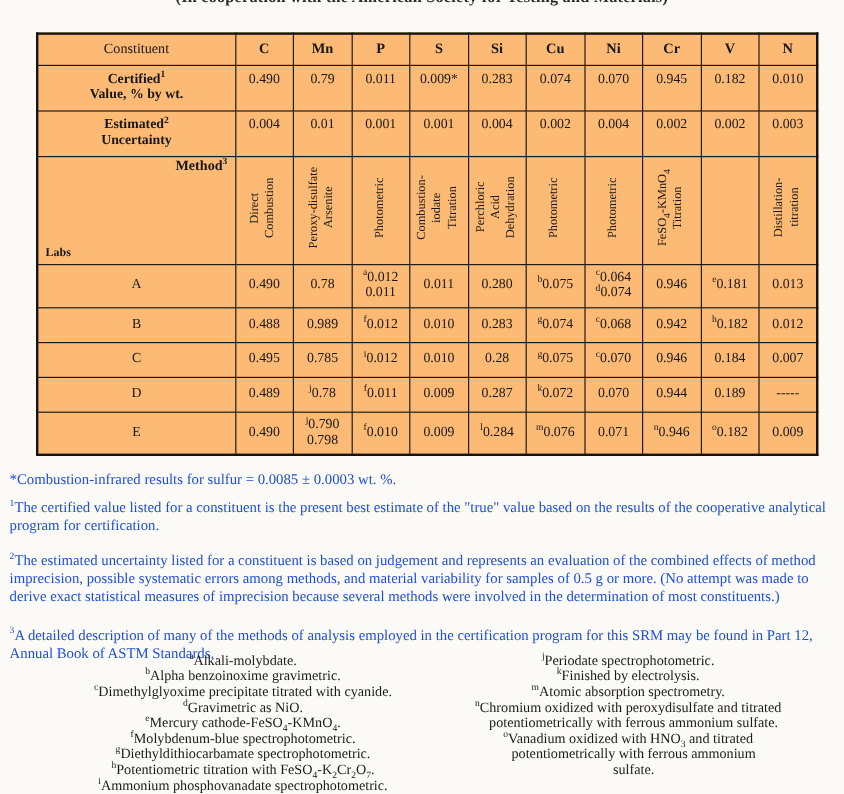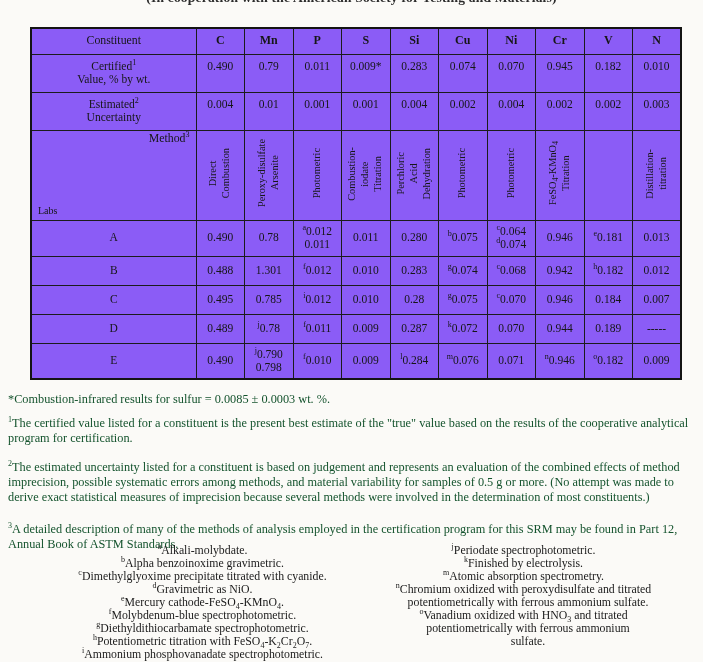"Constituent" table.main { background: #8b5cf6 -> #fdba74 }
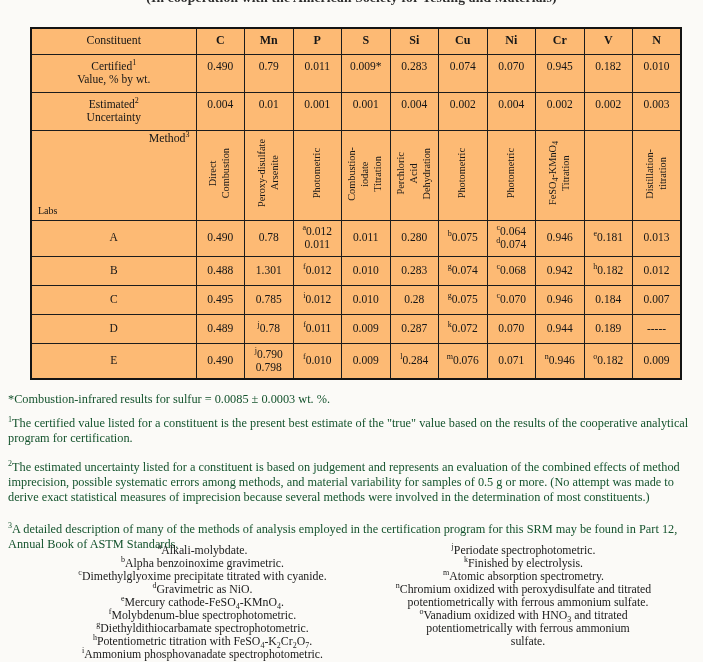"Certified1" td.label { font-weight: none -> bold }
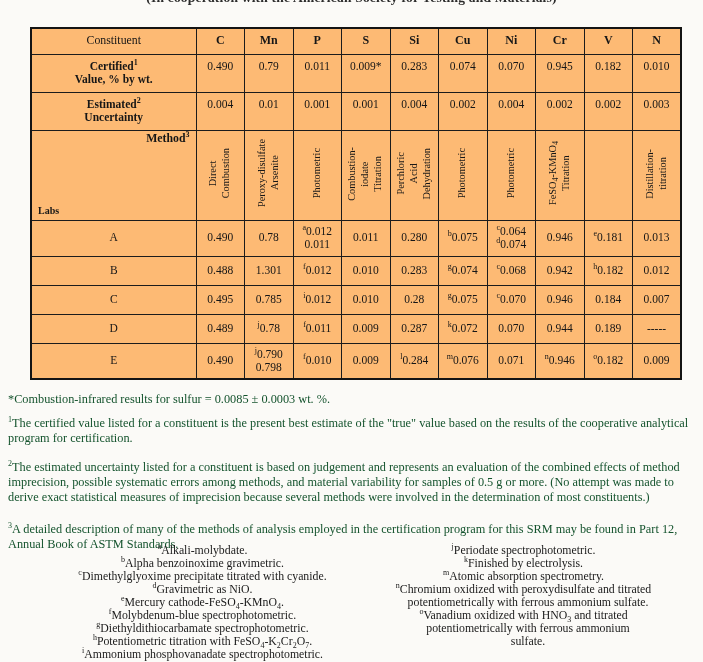"1.301" td { text: 1.301 -> 0.989 }
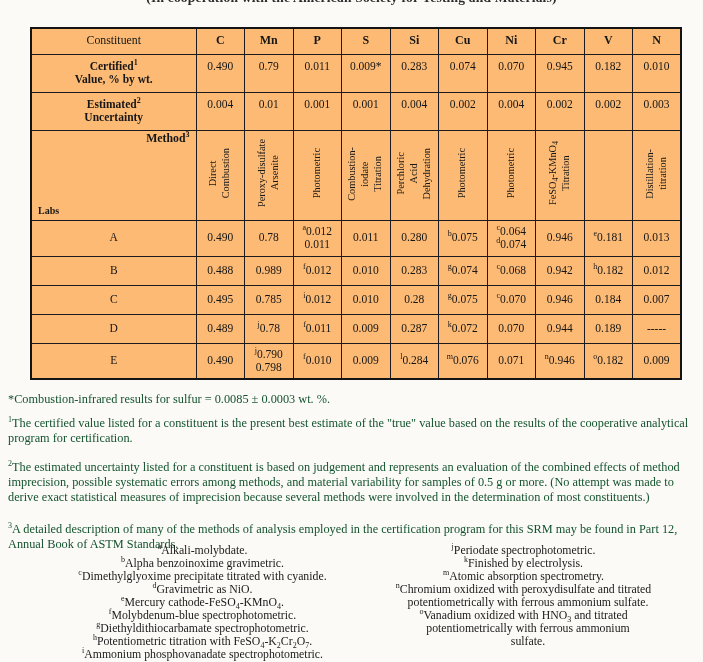"*Combustion-infrared results for sulfur" .note { color: #14532d -> #1d4ed8 }
